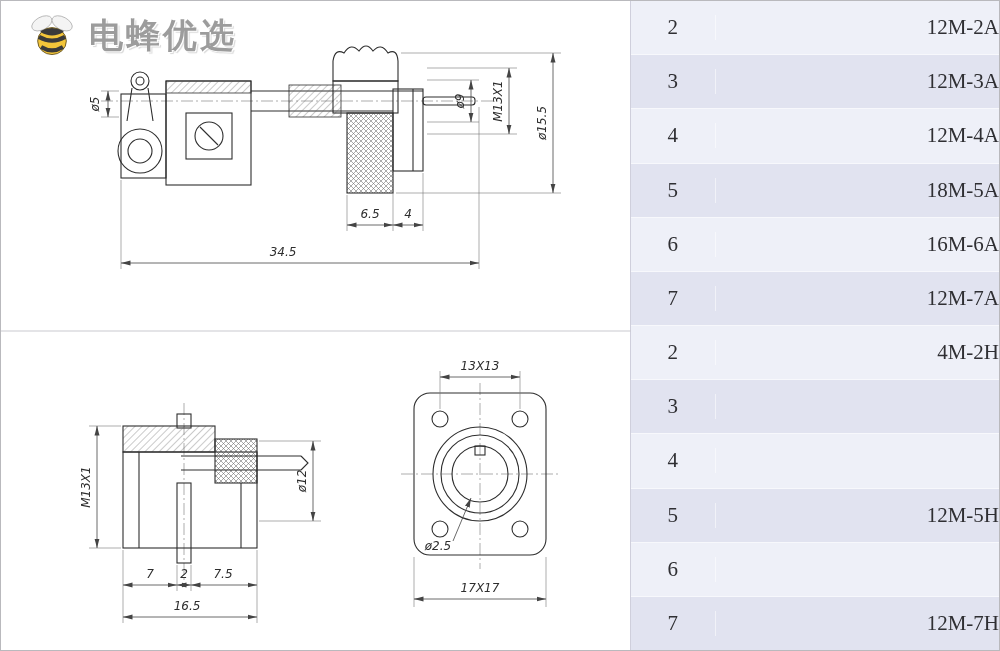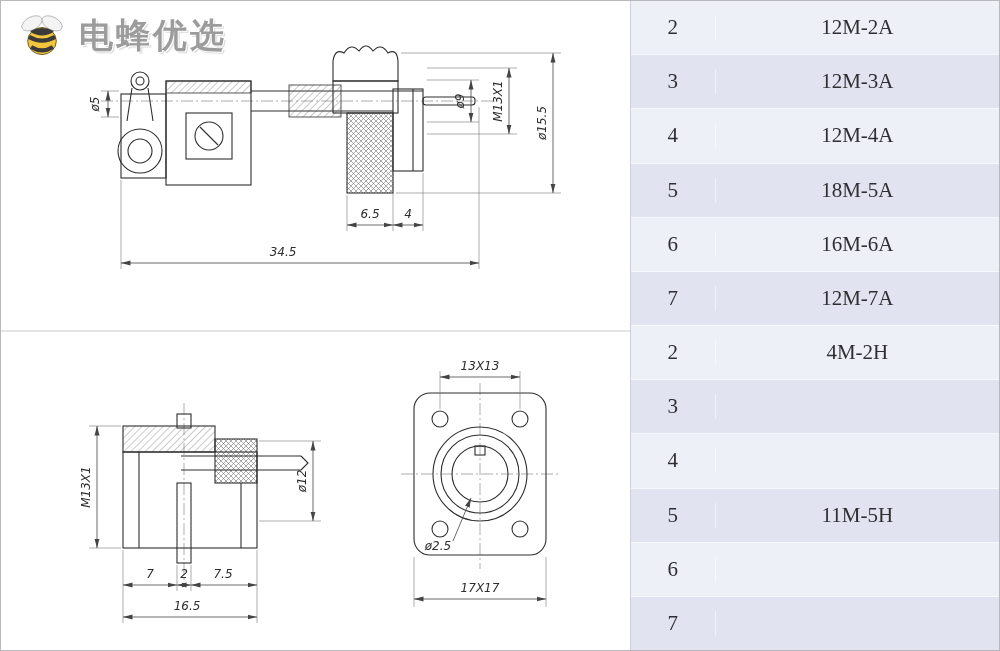"电蜂优选" .logo { left: 14px -> 24px }
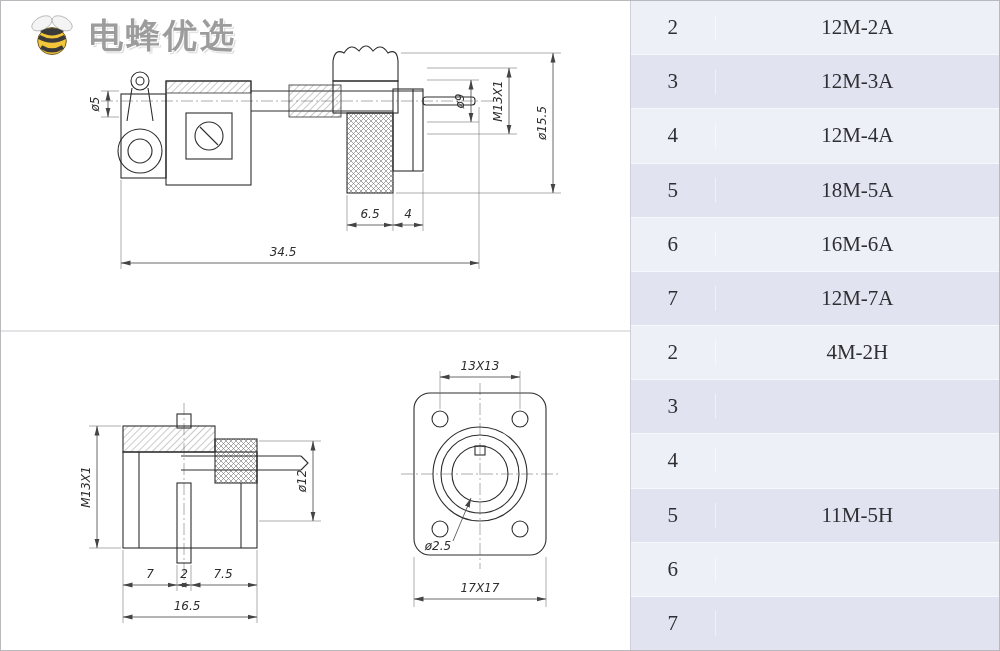"12M-2A" .cell-model { text-align: center -> right }
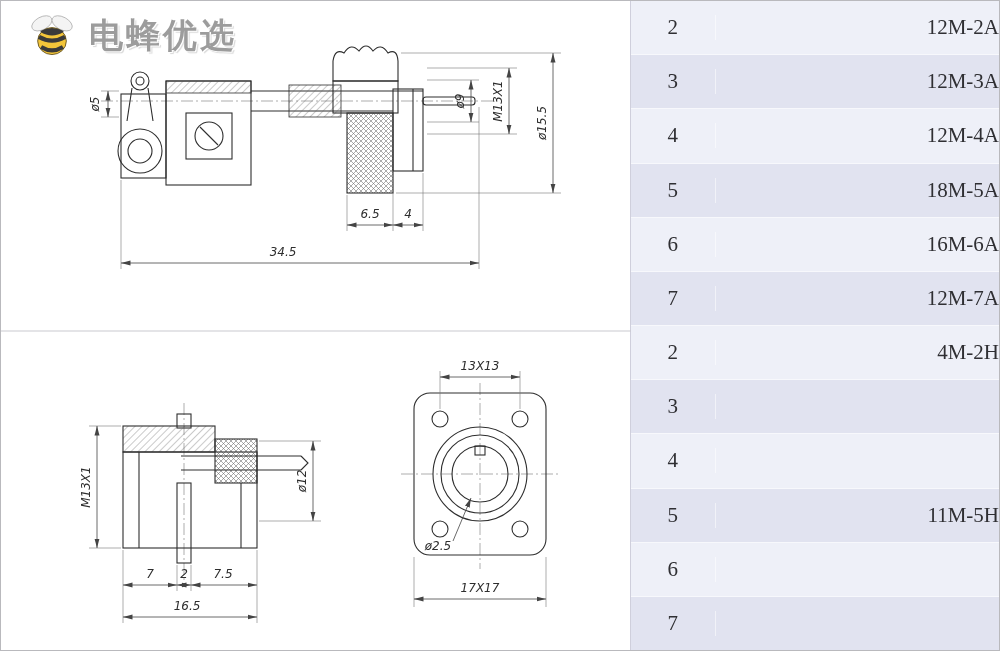"11M-5H" div.cell-model { text: 11M-5H -> 12M-5H }
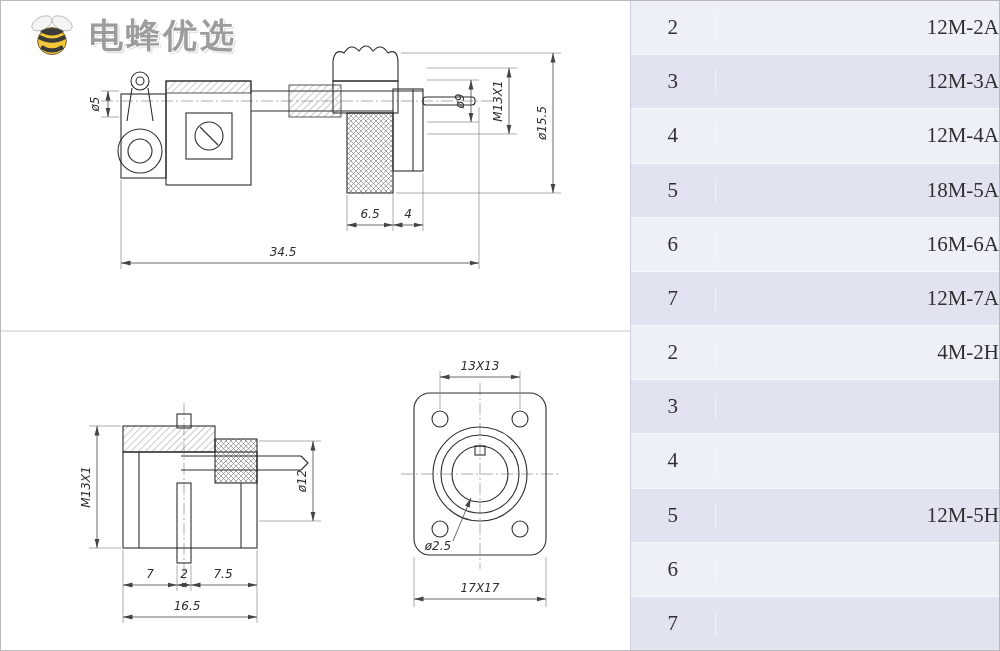"12M-7H" div.cell-model { html: none -> <div>12M-7H</div> }
